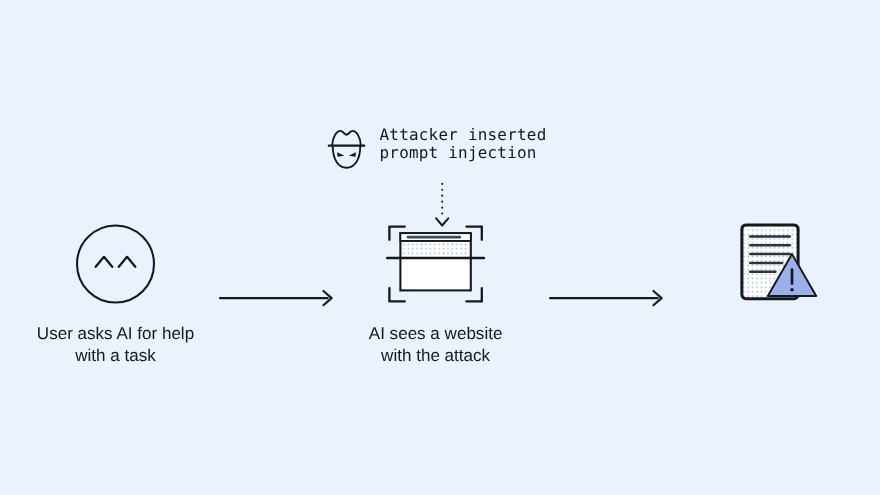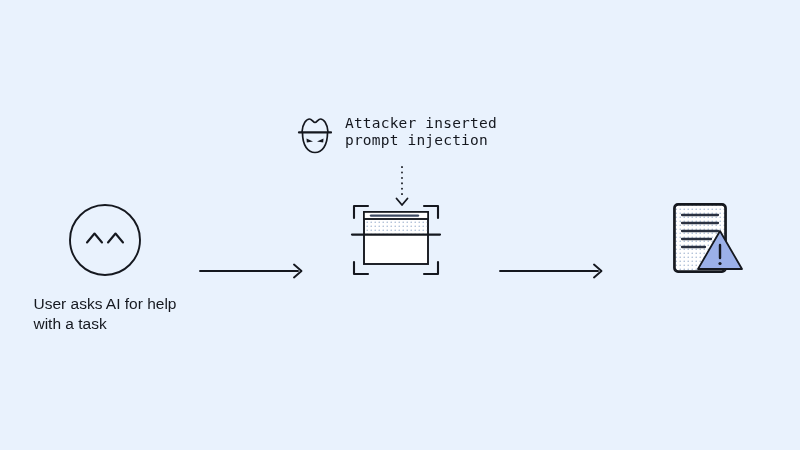"User asks AI for help" .node-caption { text-align: left -> center }
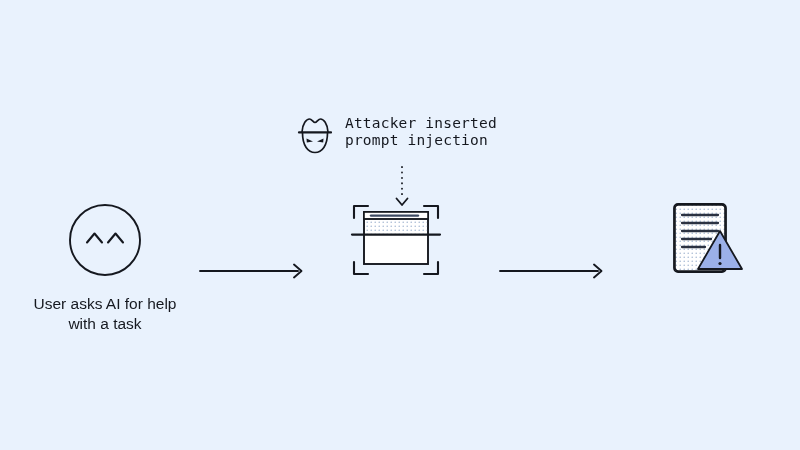"AI sees a website" div.node-caption { html: none -> <div>AI sees a website with the attack</div> }
